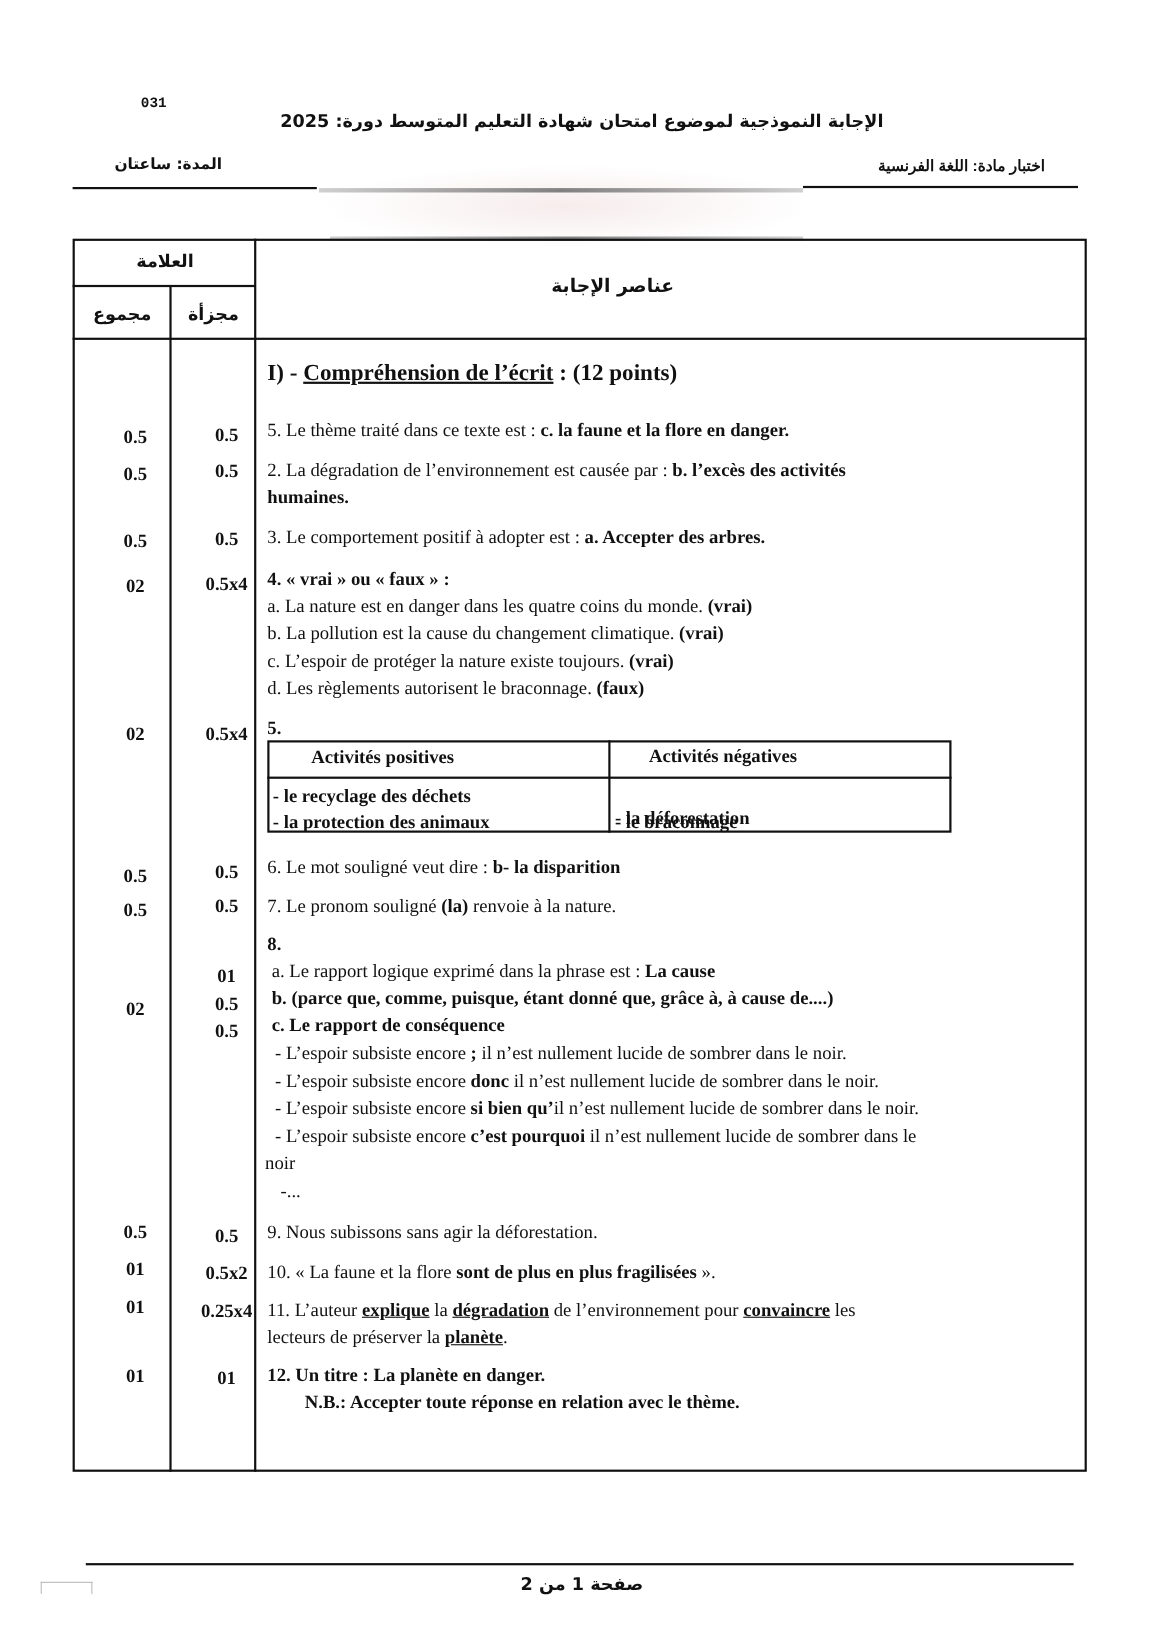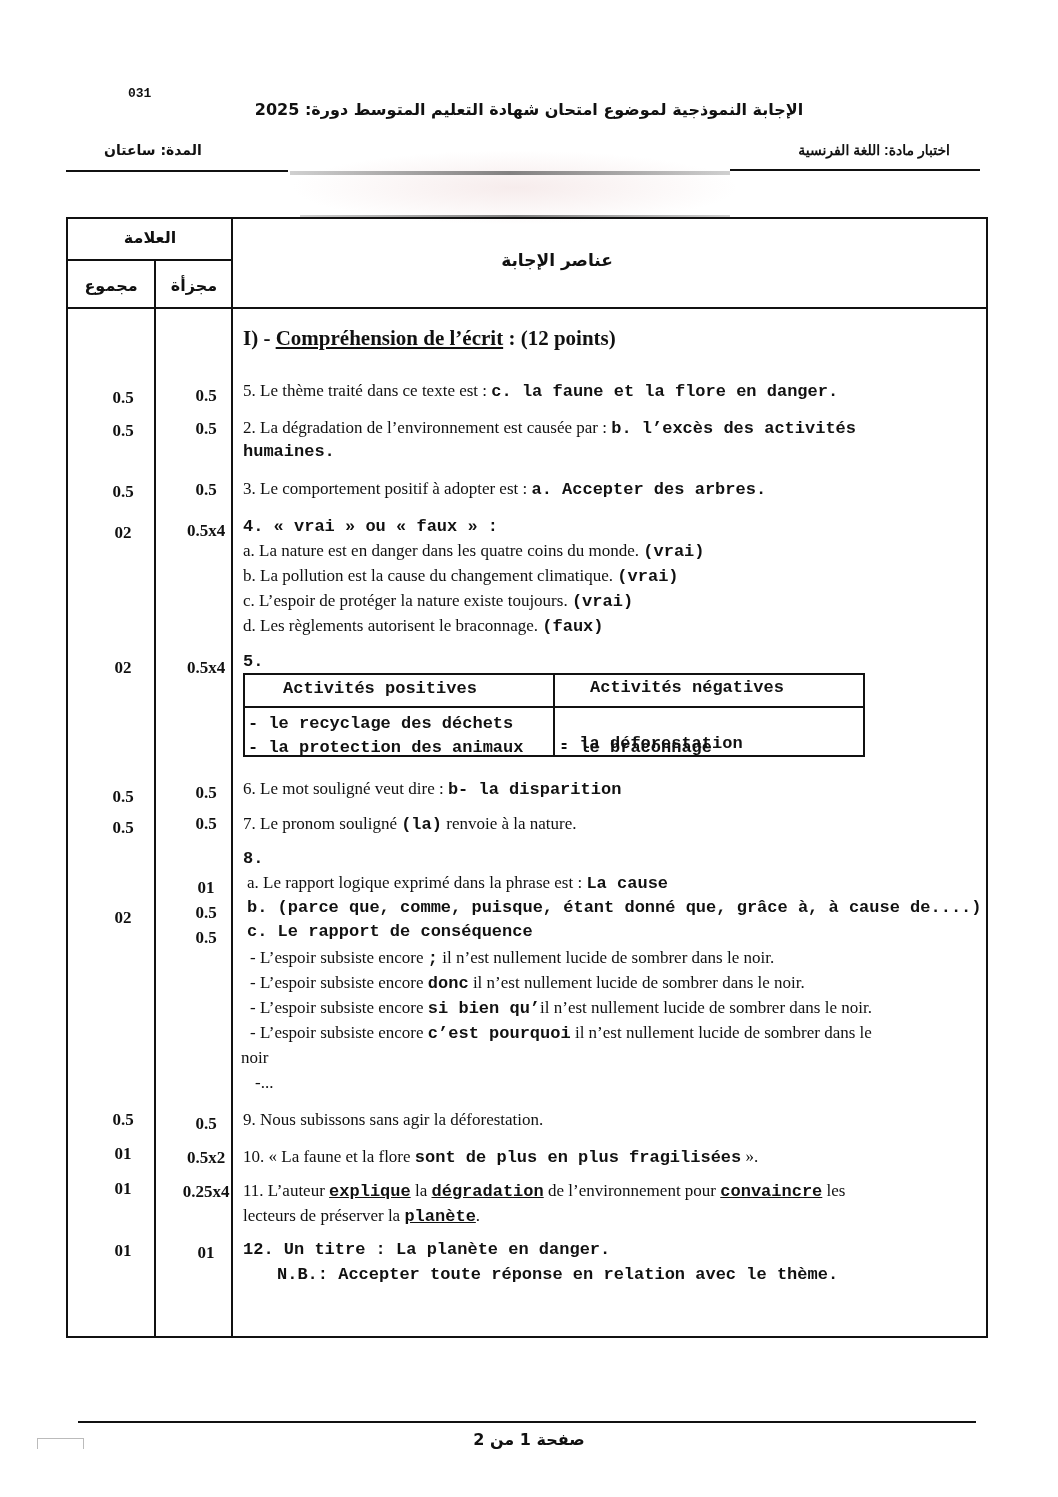"c. la faune et la" .b { font-family: Liberation Mono, monospace -> none }
